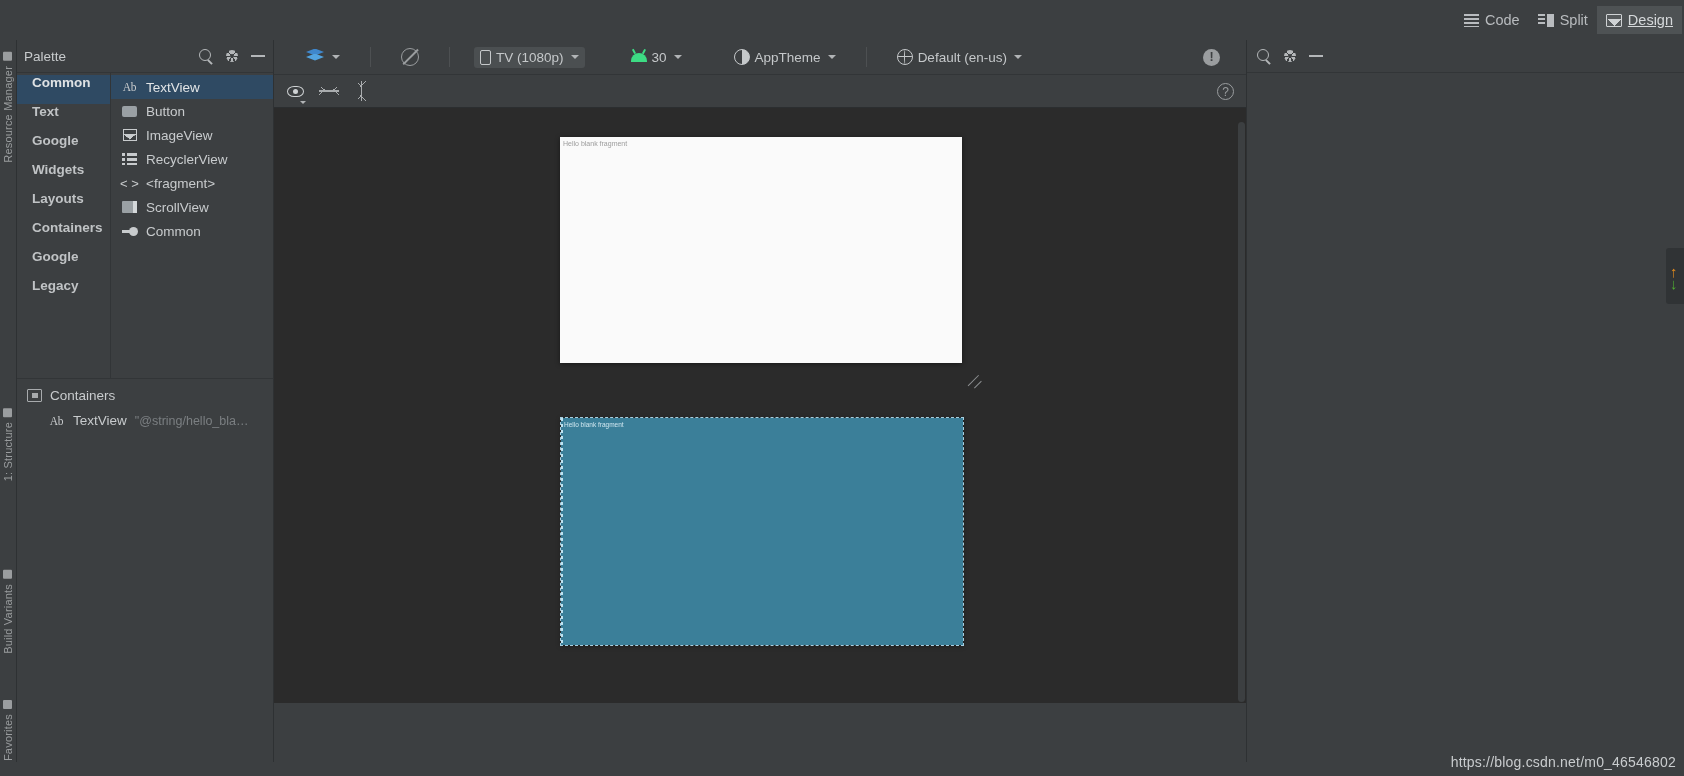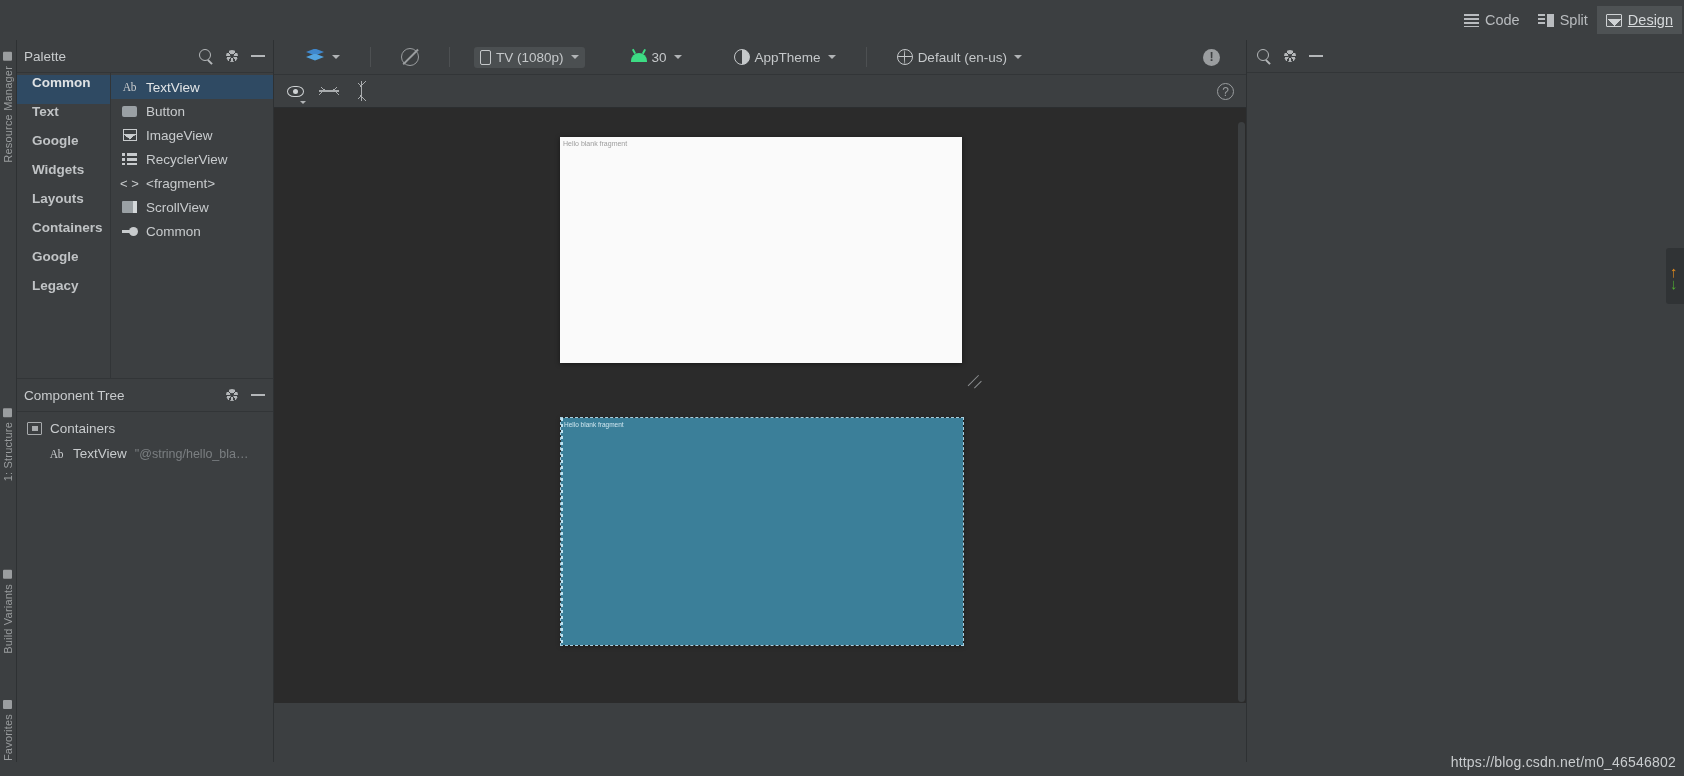"Component Tree" div.panel-head { html: <div> <span>Component Tree</span> <span> <span></span> <span></span> </span> </div> -> none }
